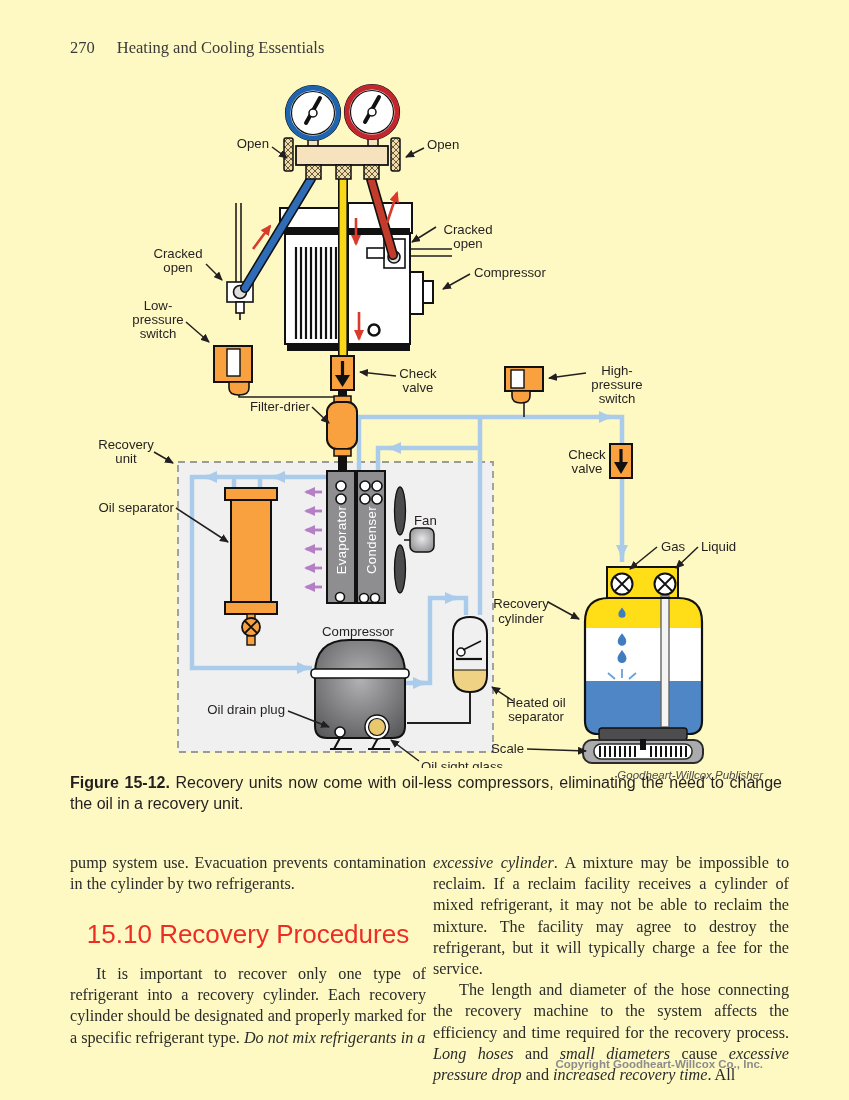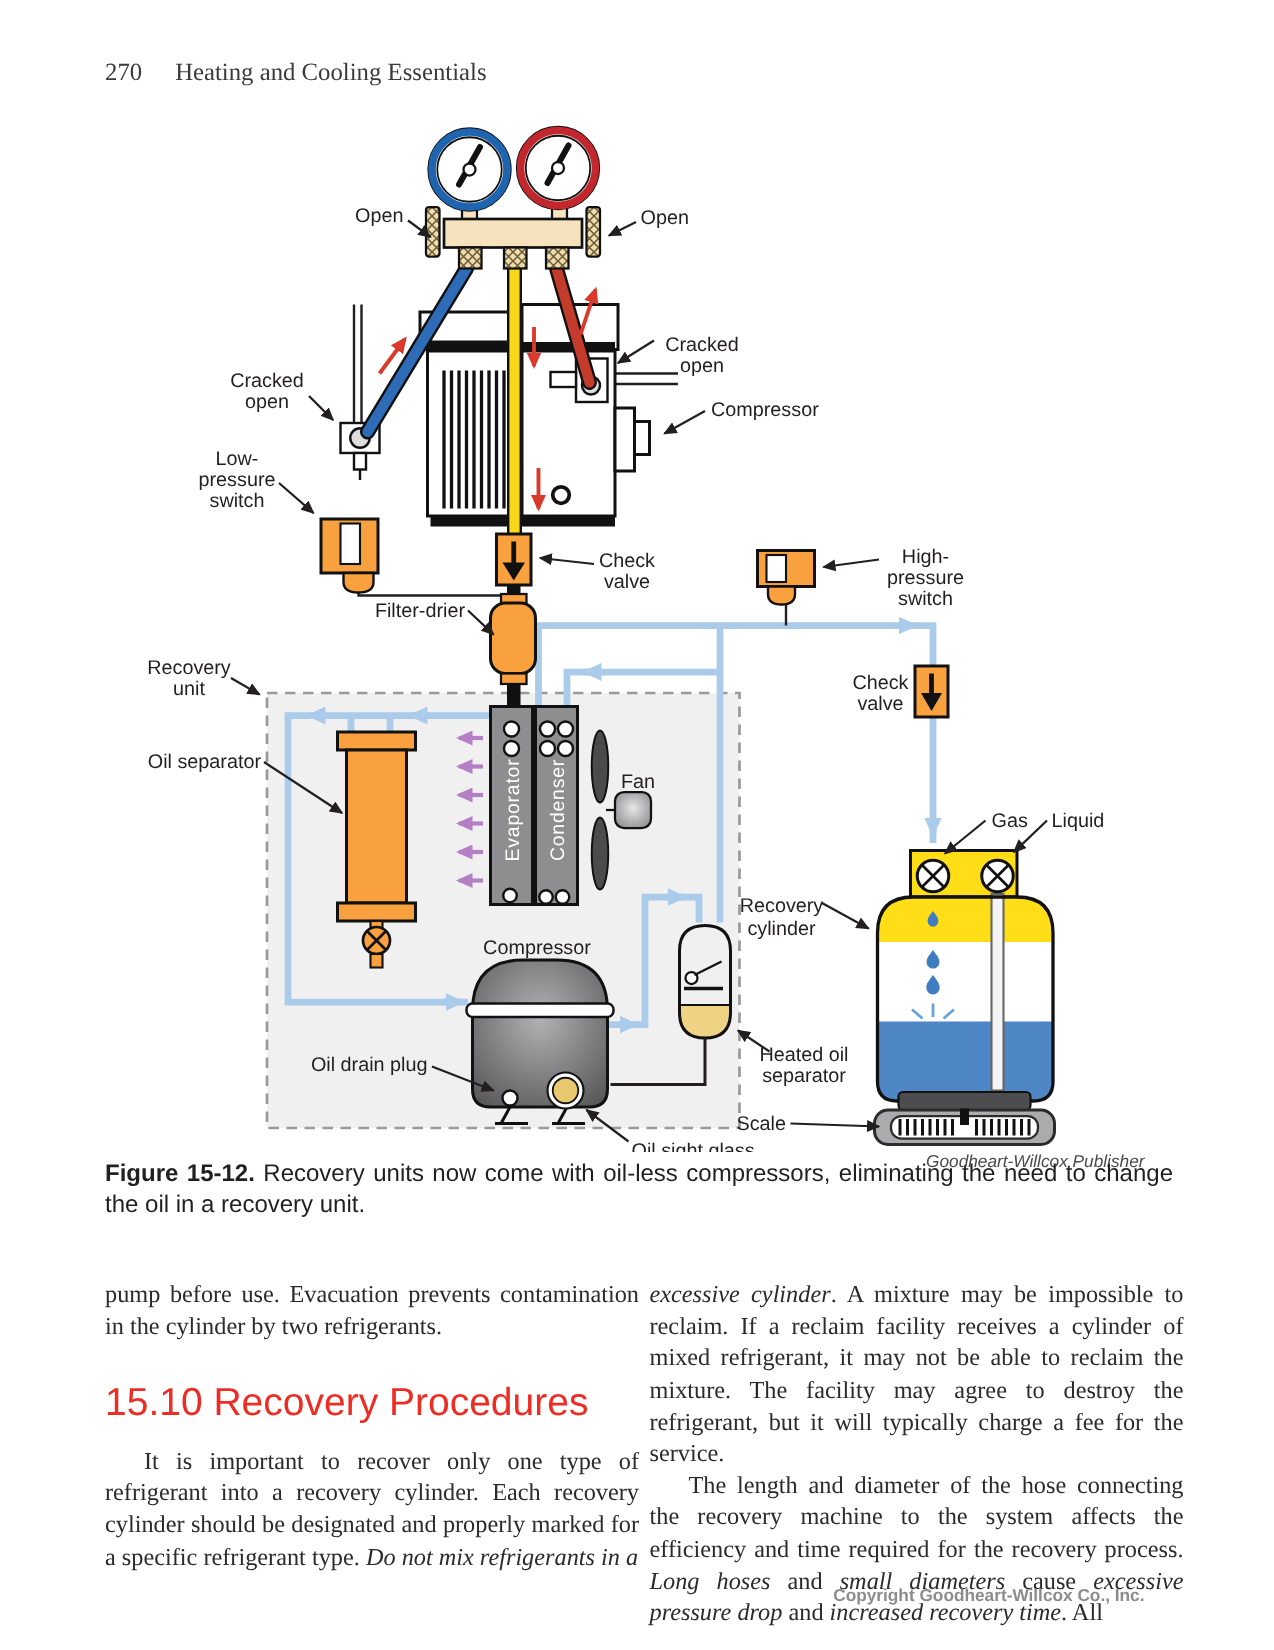"270 Heating and Cooling Essentials" #page { background: #ffffff -> #fef9c3 }
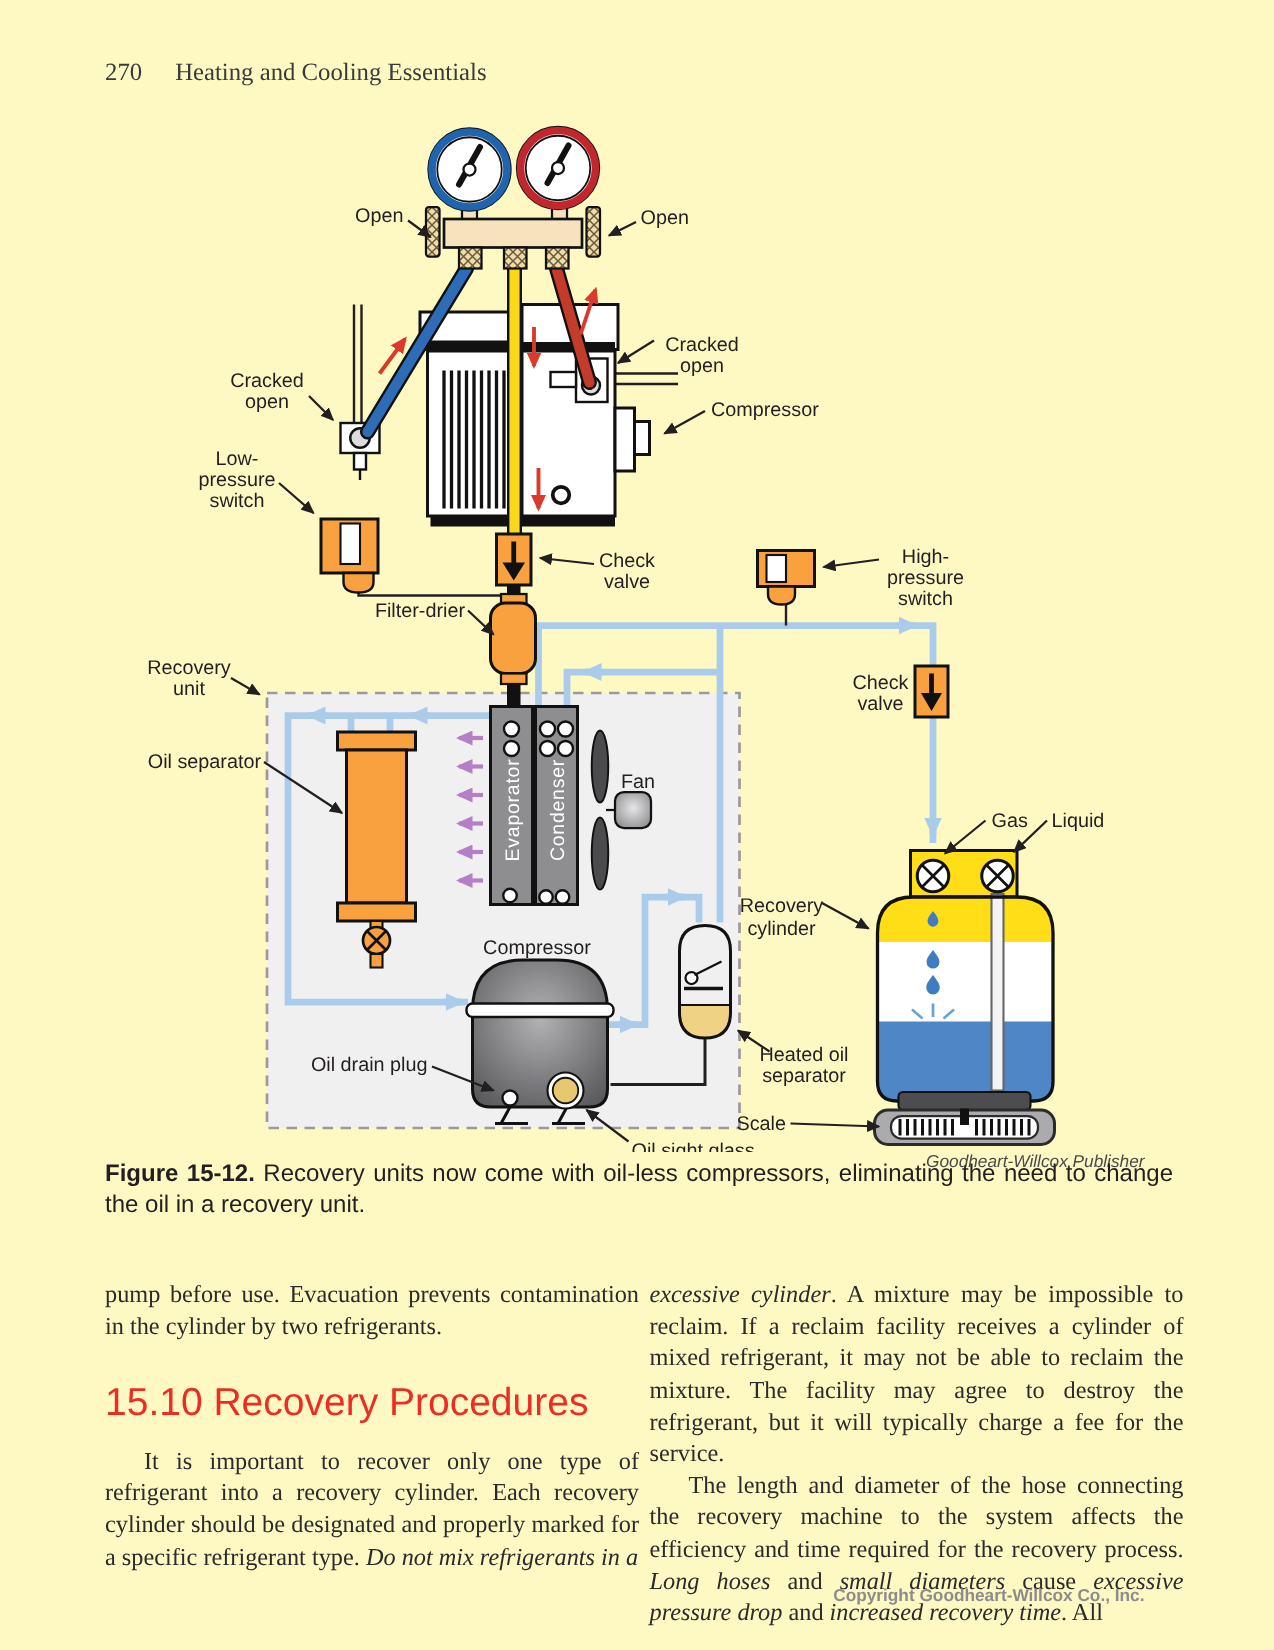"pump before use. Evacuation prevents" p { text: before -> system }
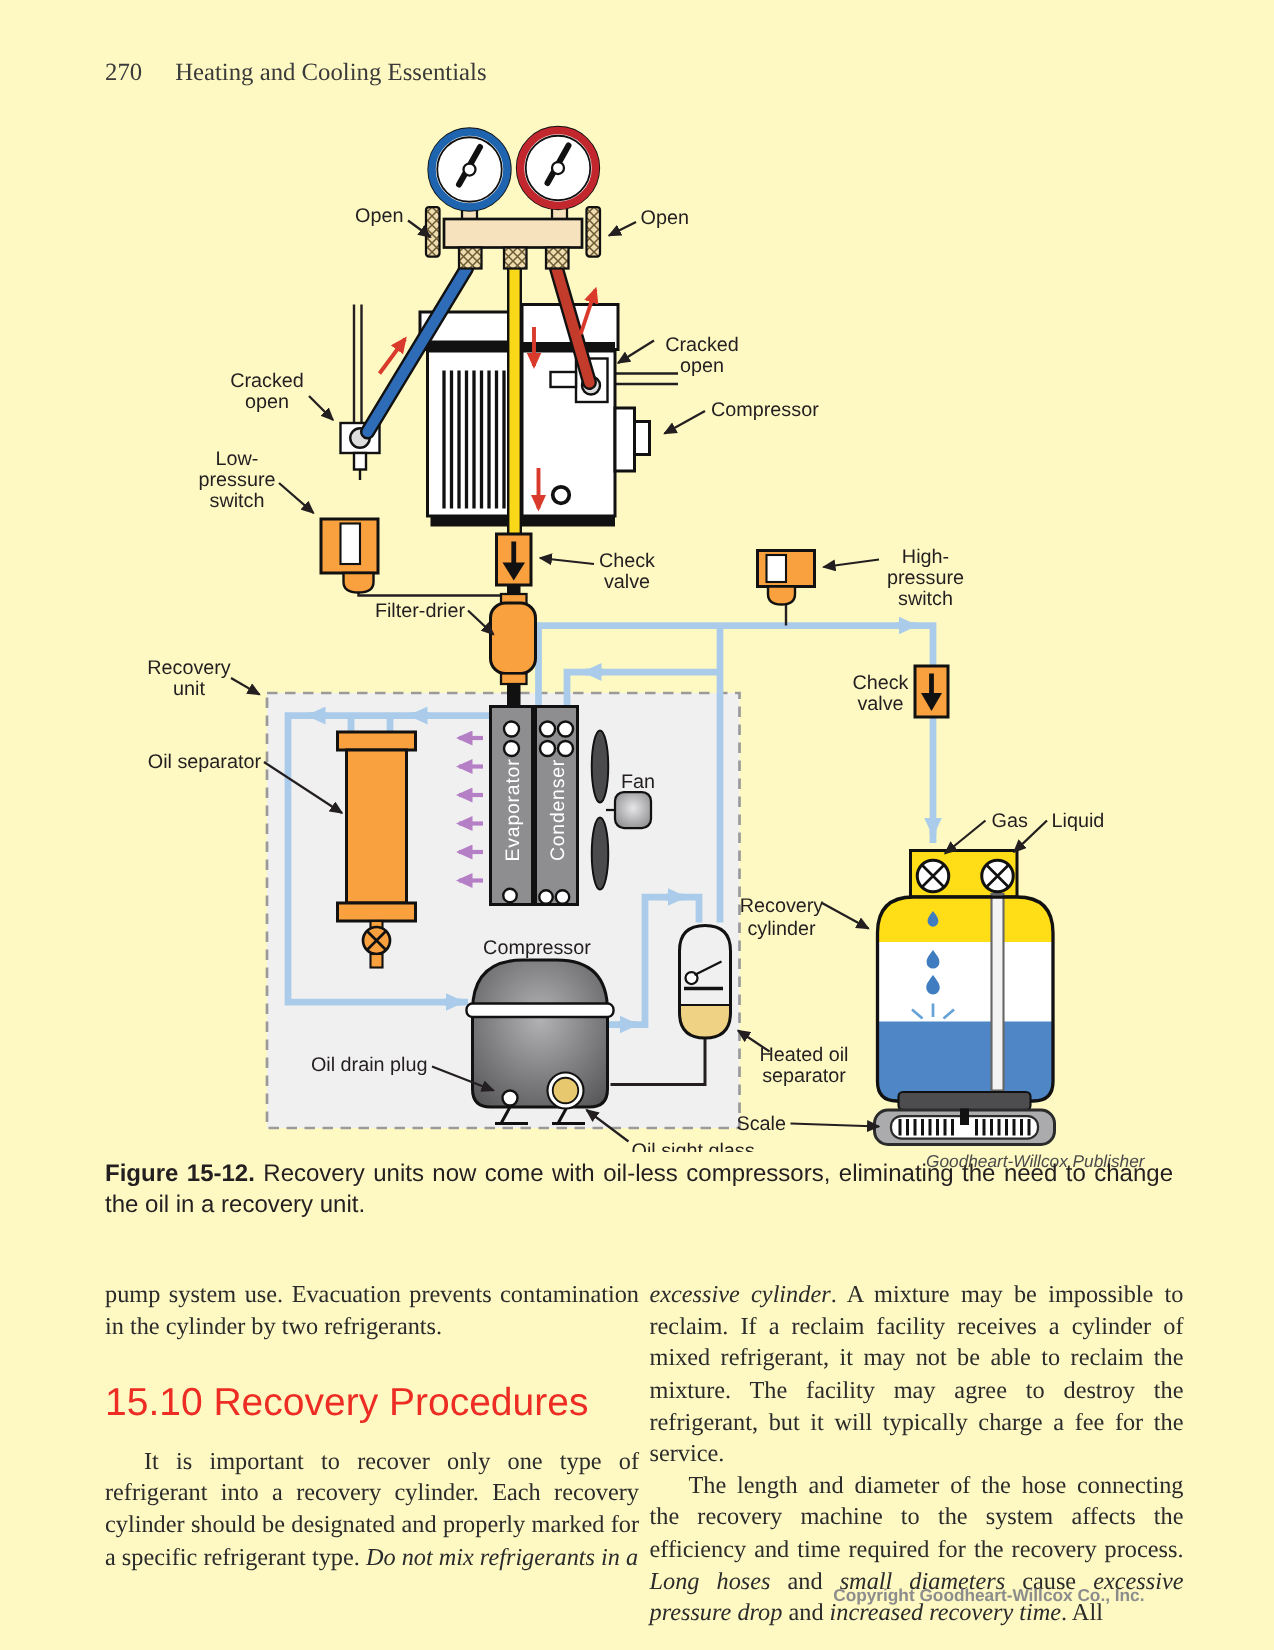"15.10 Recovery Procedures" #section-heading { text-align: left -> center }
